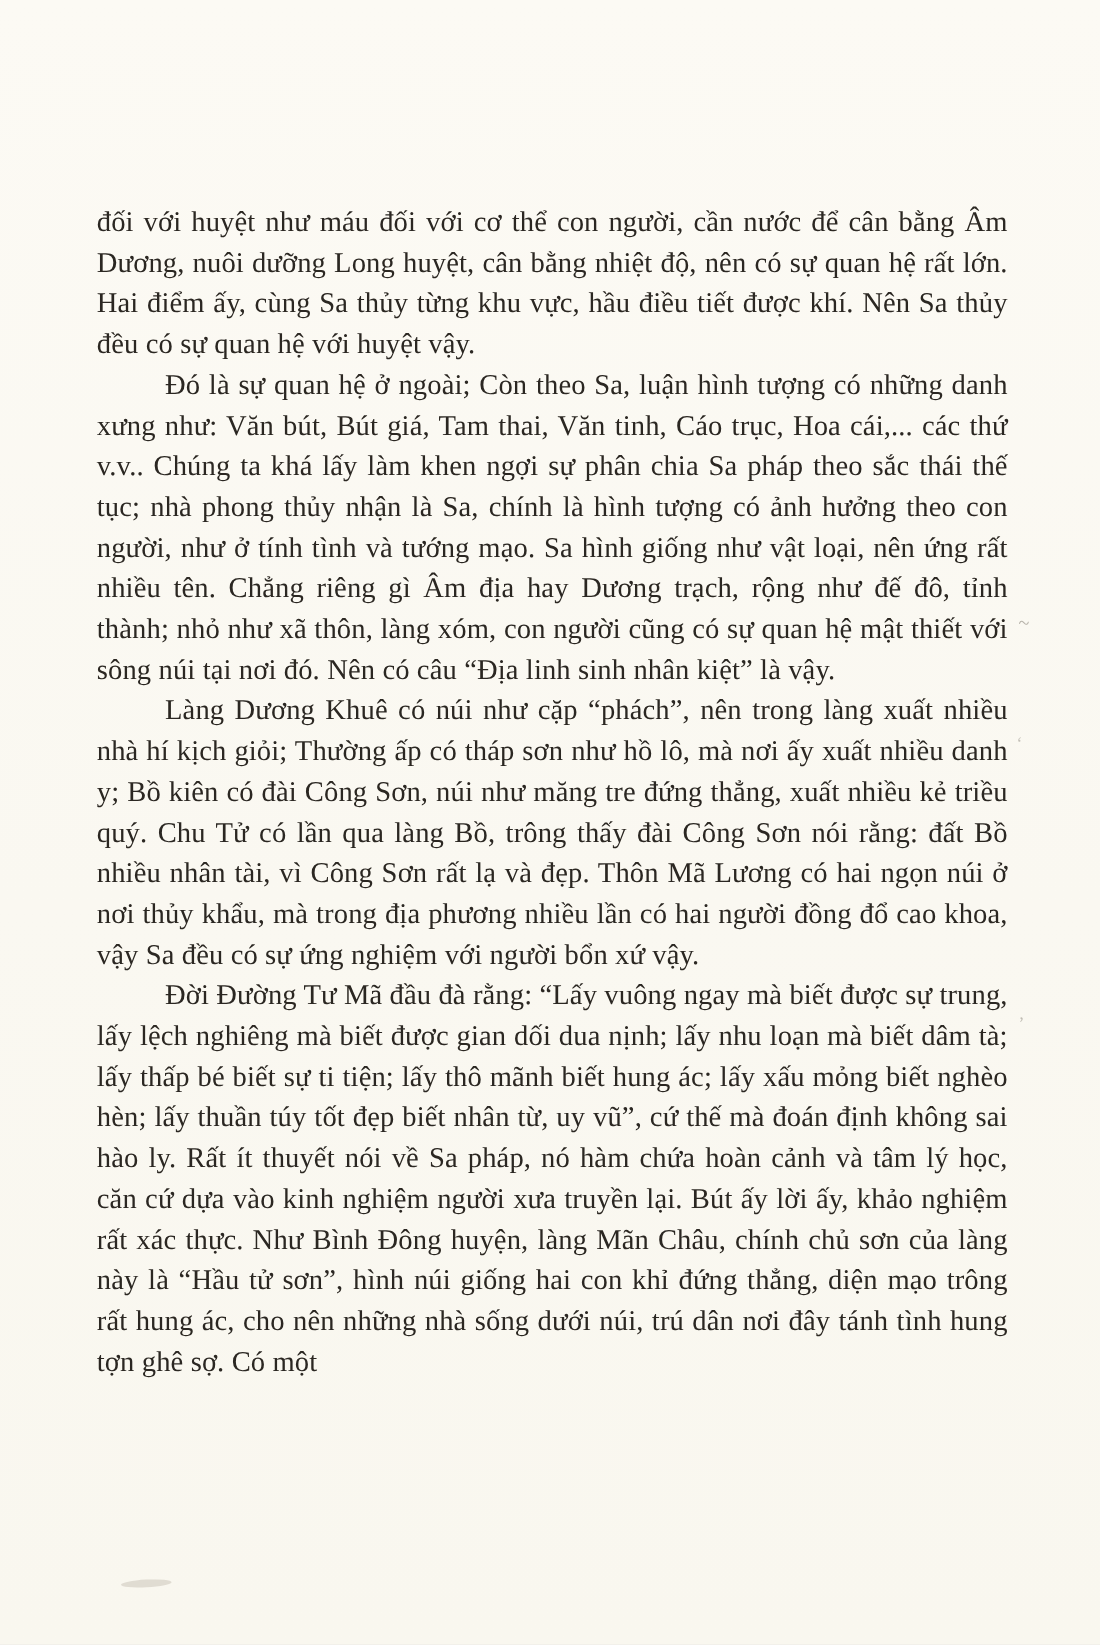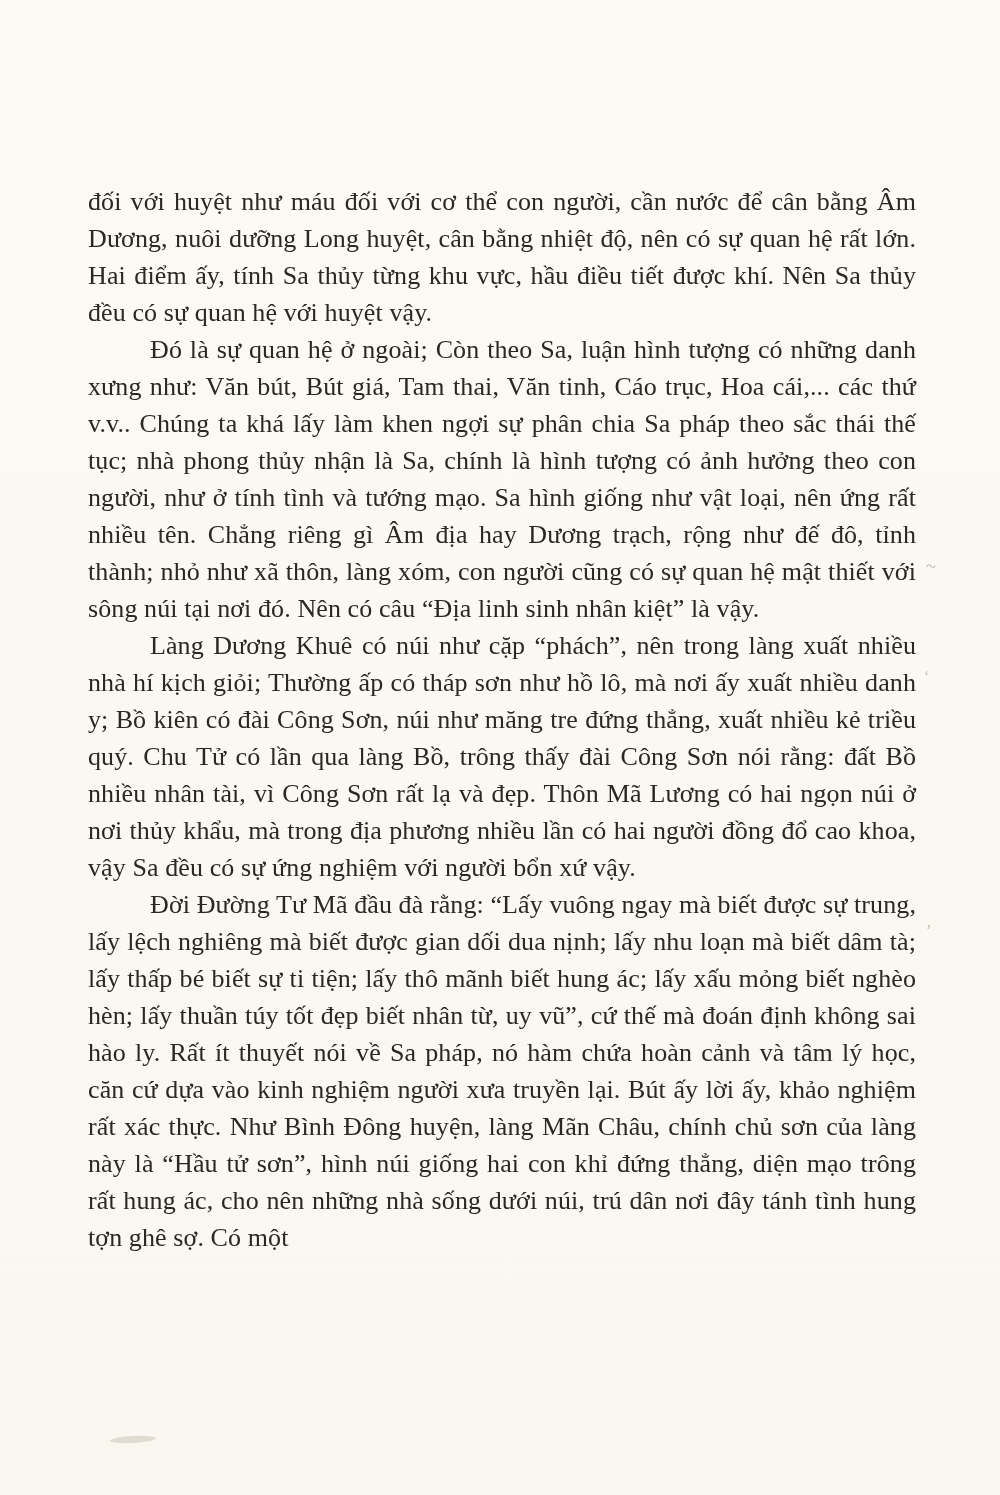"đối với huyệt như máu" p.para { text: tính -> cùng }
